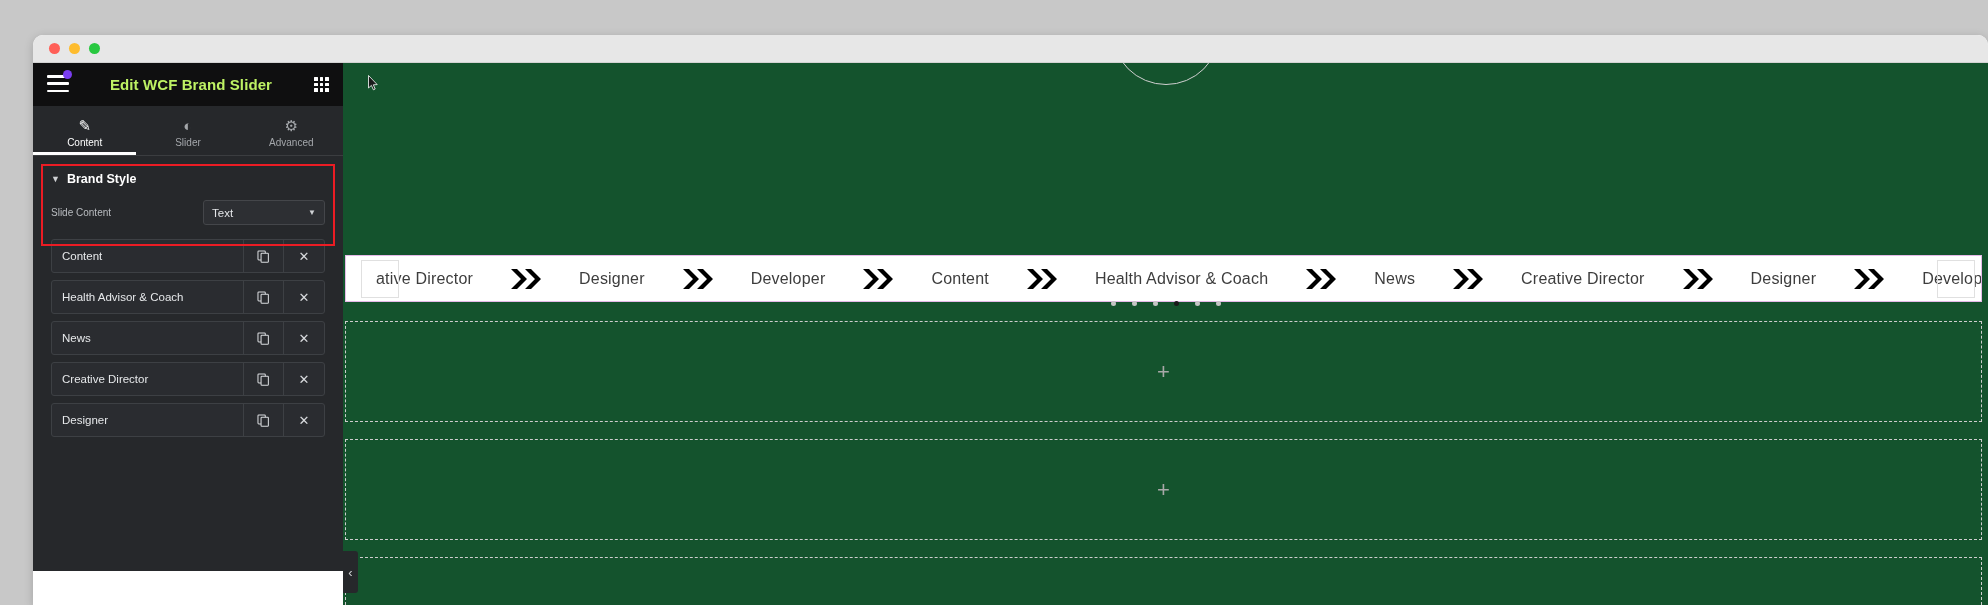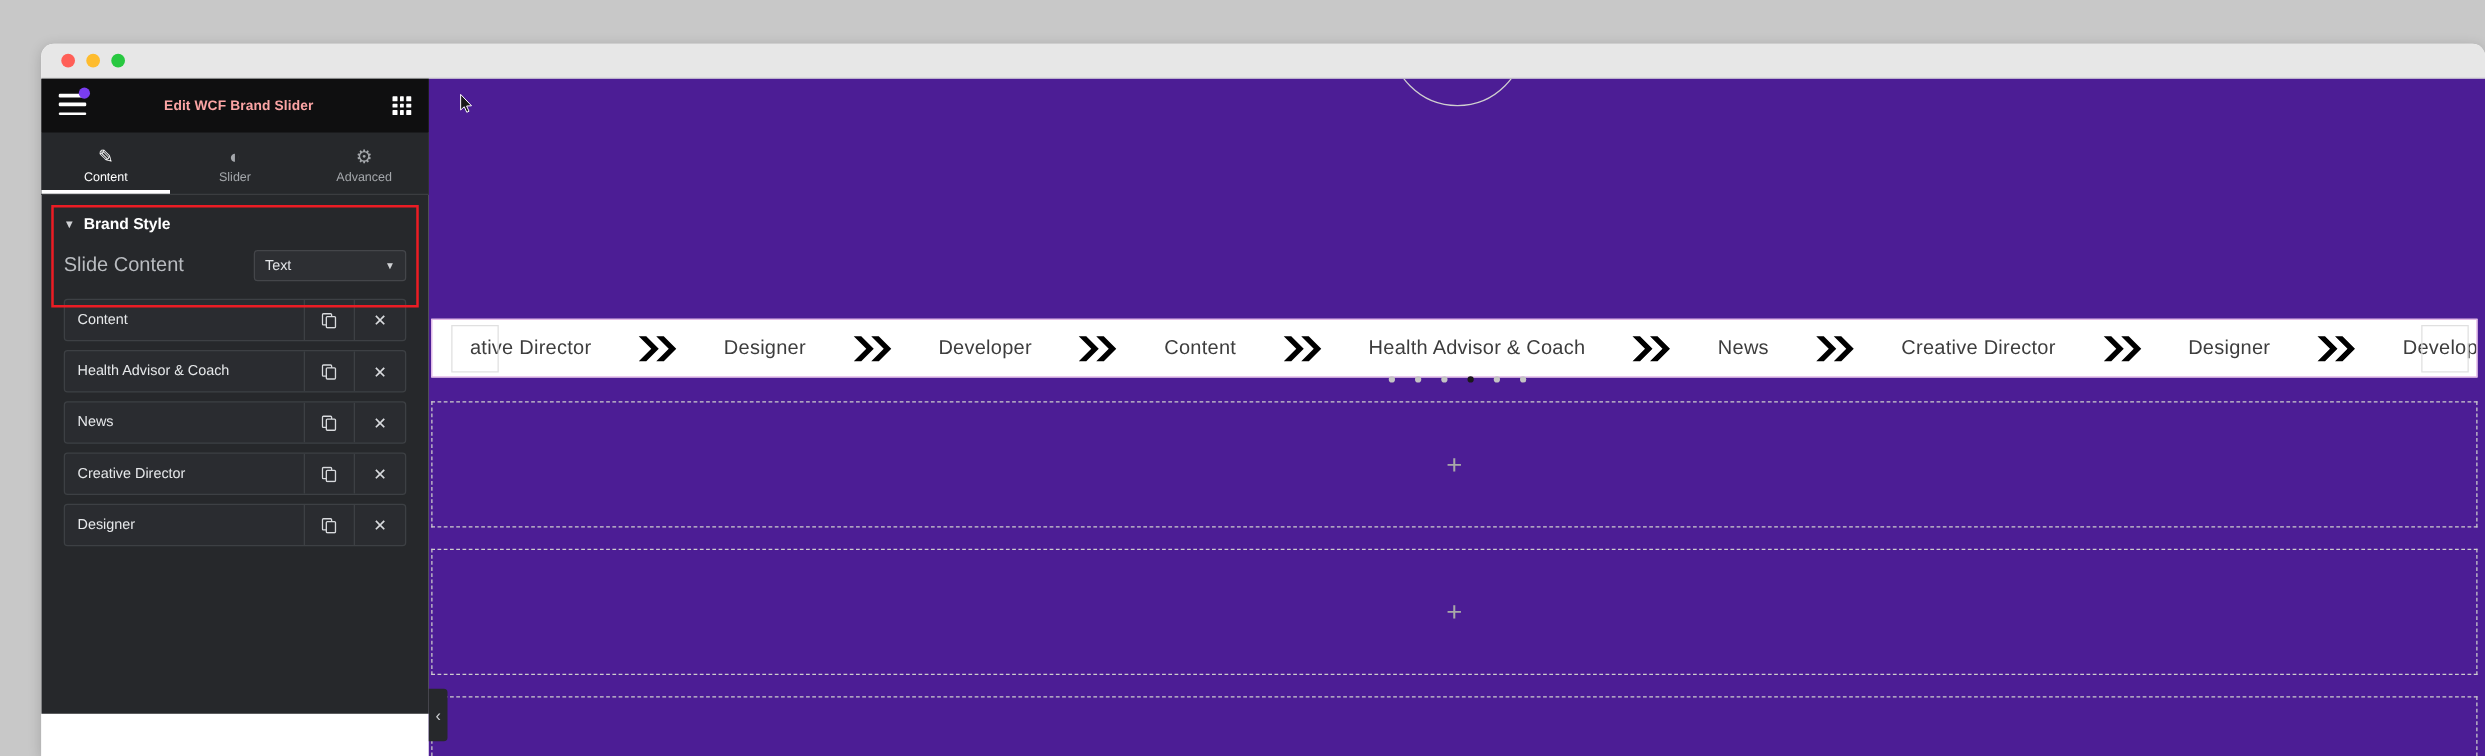"Edit WCF Brand Slider" .panel-title { color: #fca5a5 -> #bef264; font-size: 11px -> 15px }
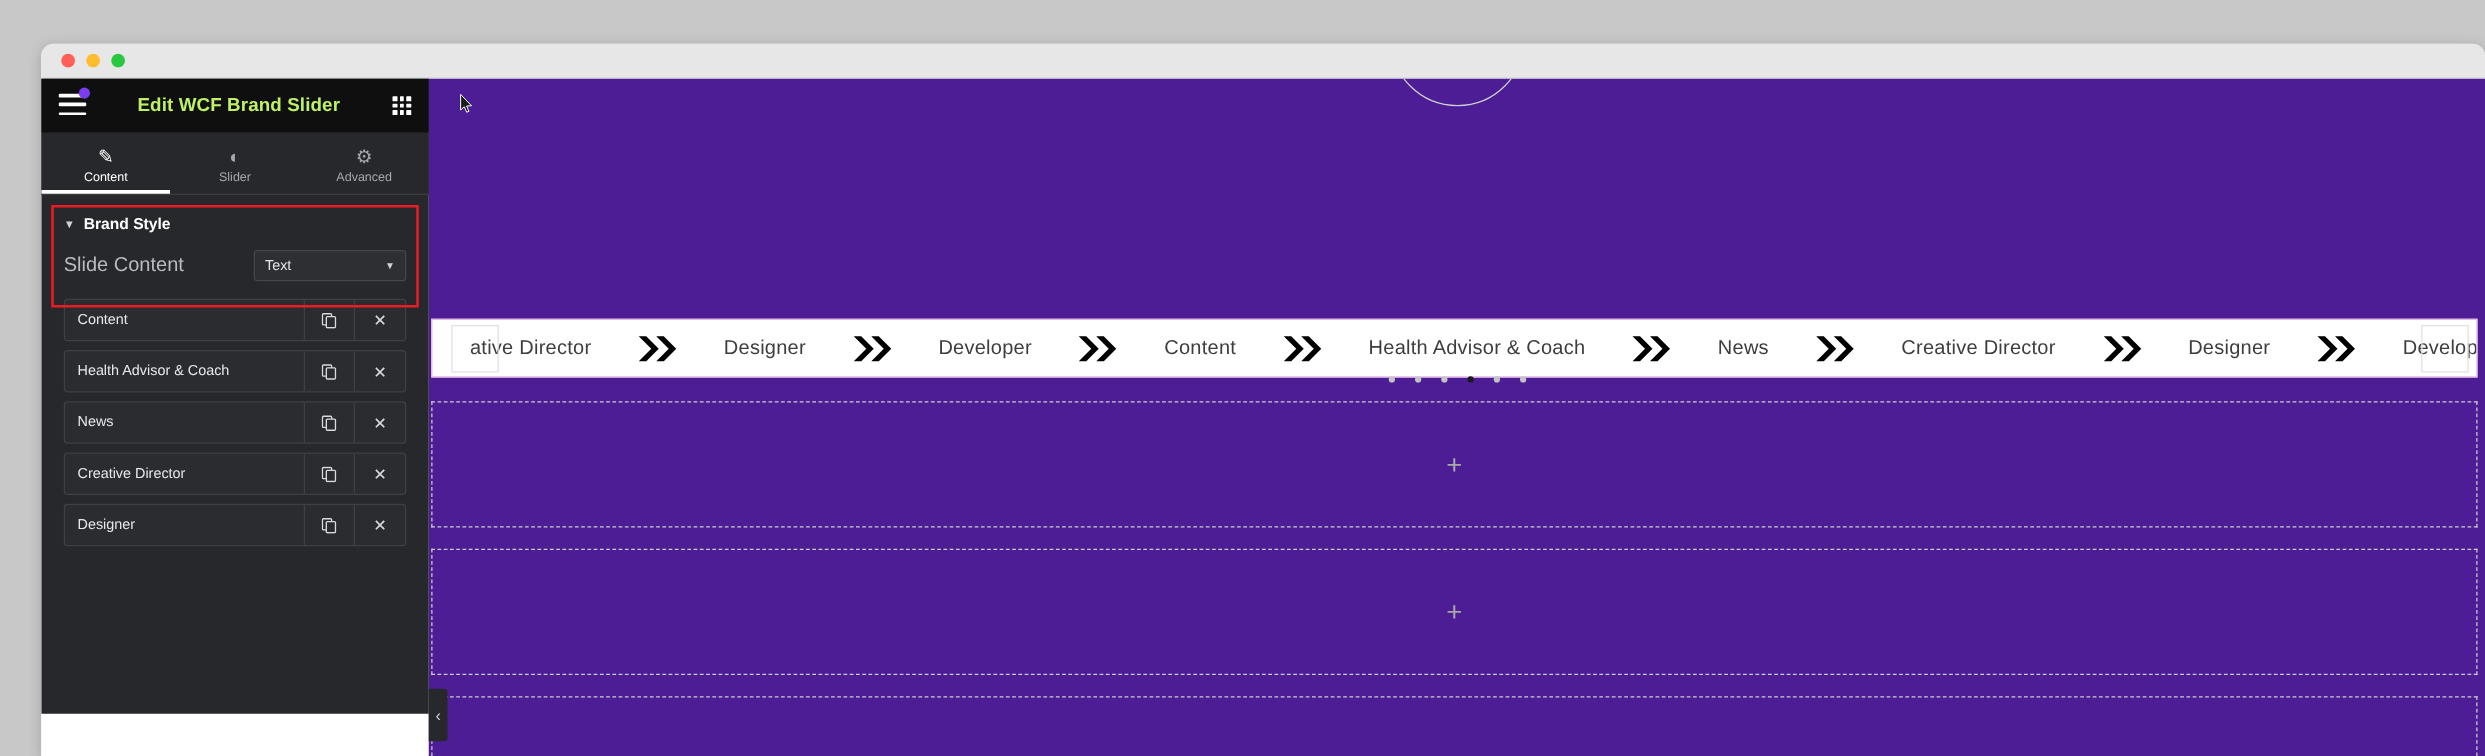"Slide Content" .field-label { font-size: 16px -> 10px }
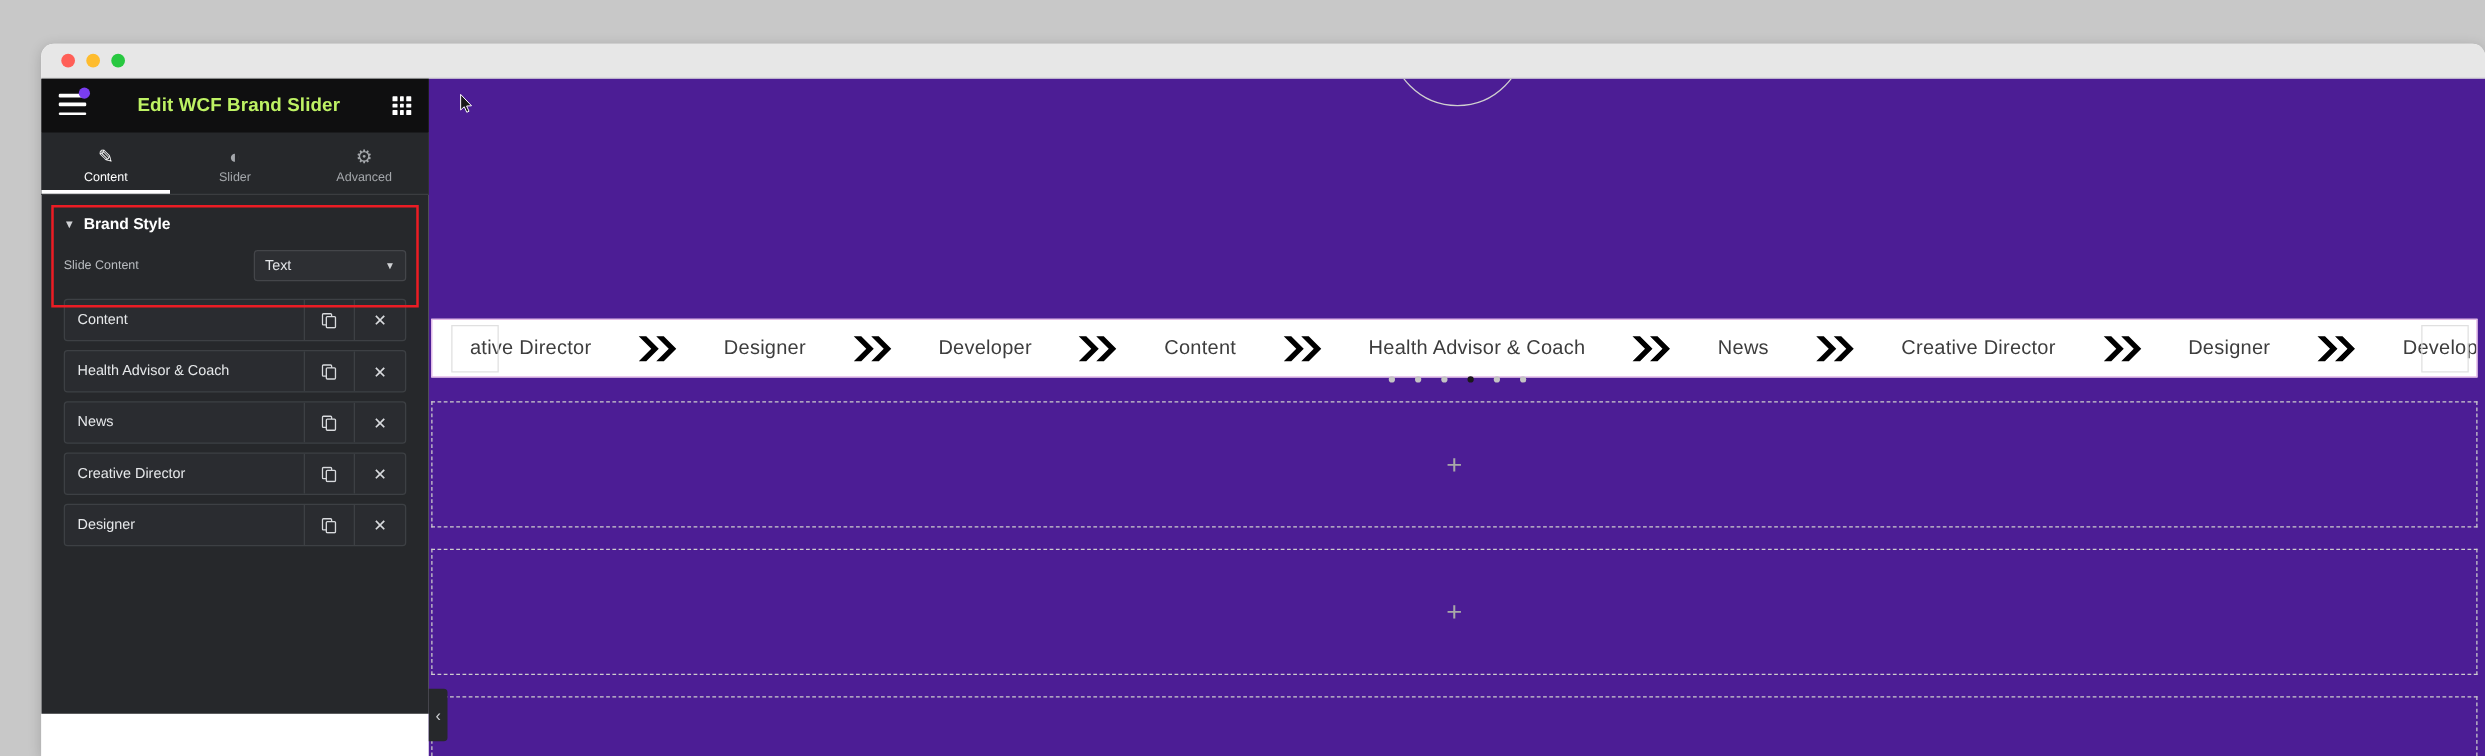"ative Director" .canvas { background: #4c1d95 -> #14532d }
